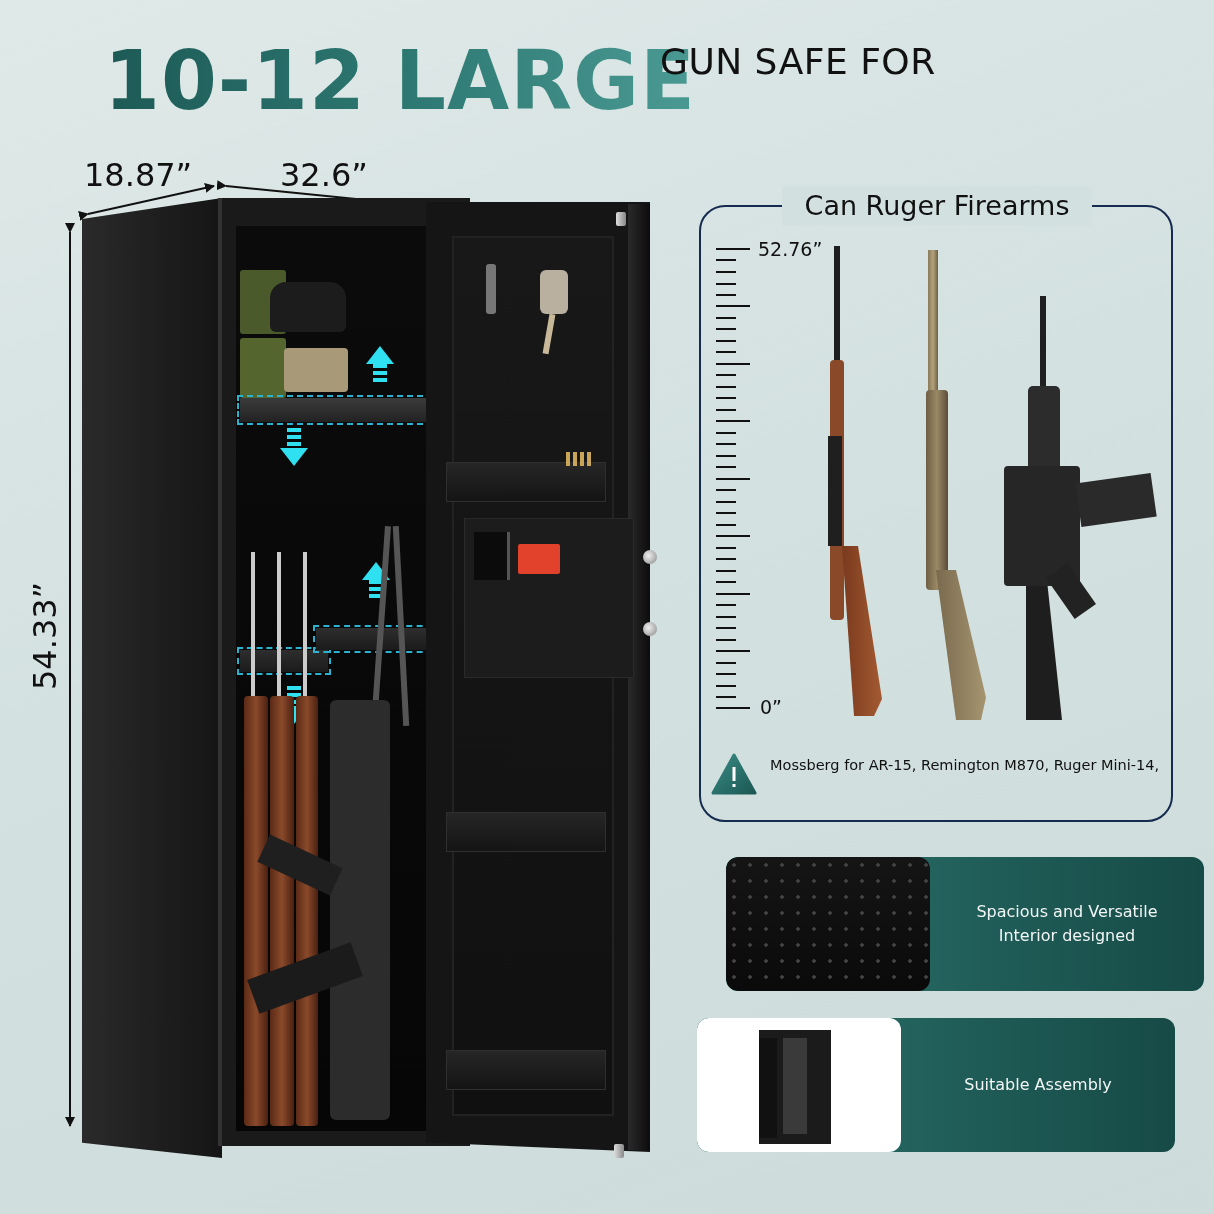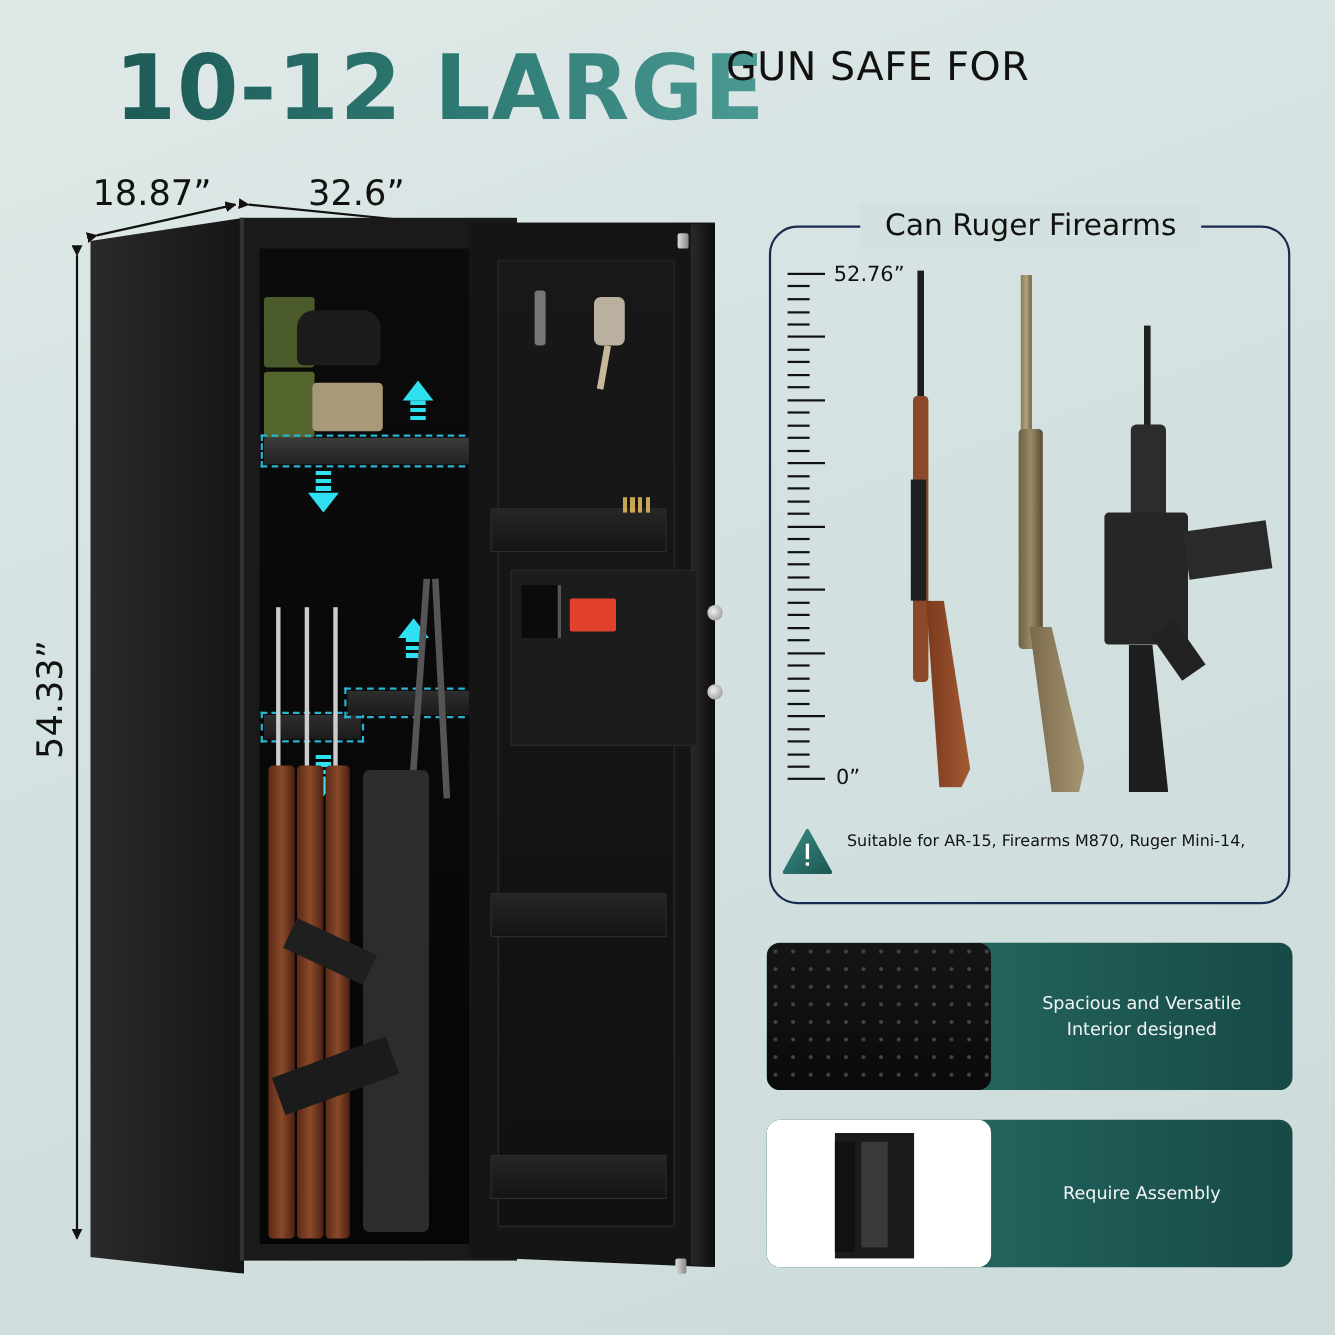"Suitable for AR-15, Firearms M870," div { text: Suitable for AR-15, Firearms -> Mossberg for AR-15, Remington }
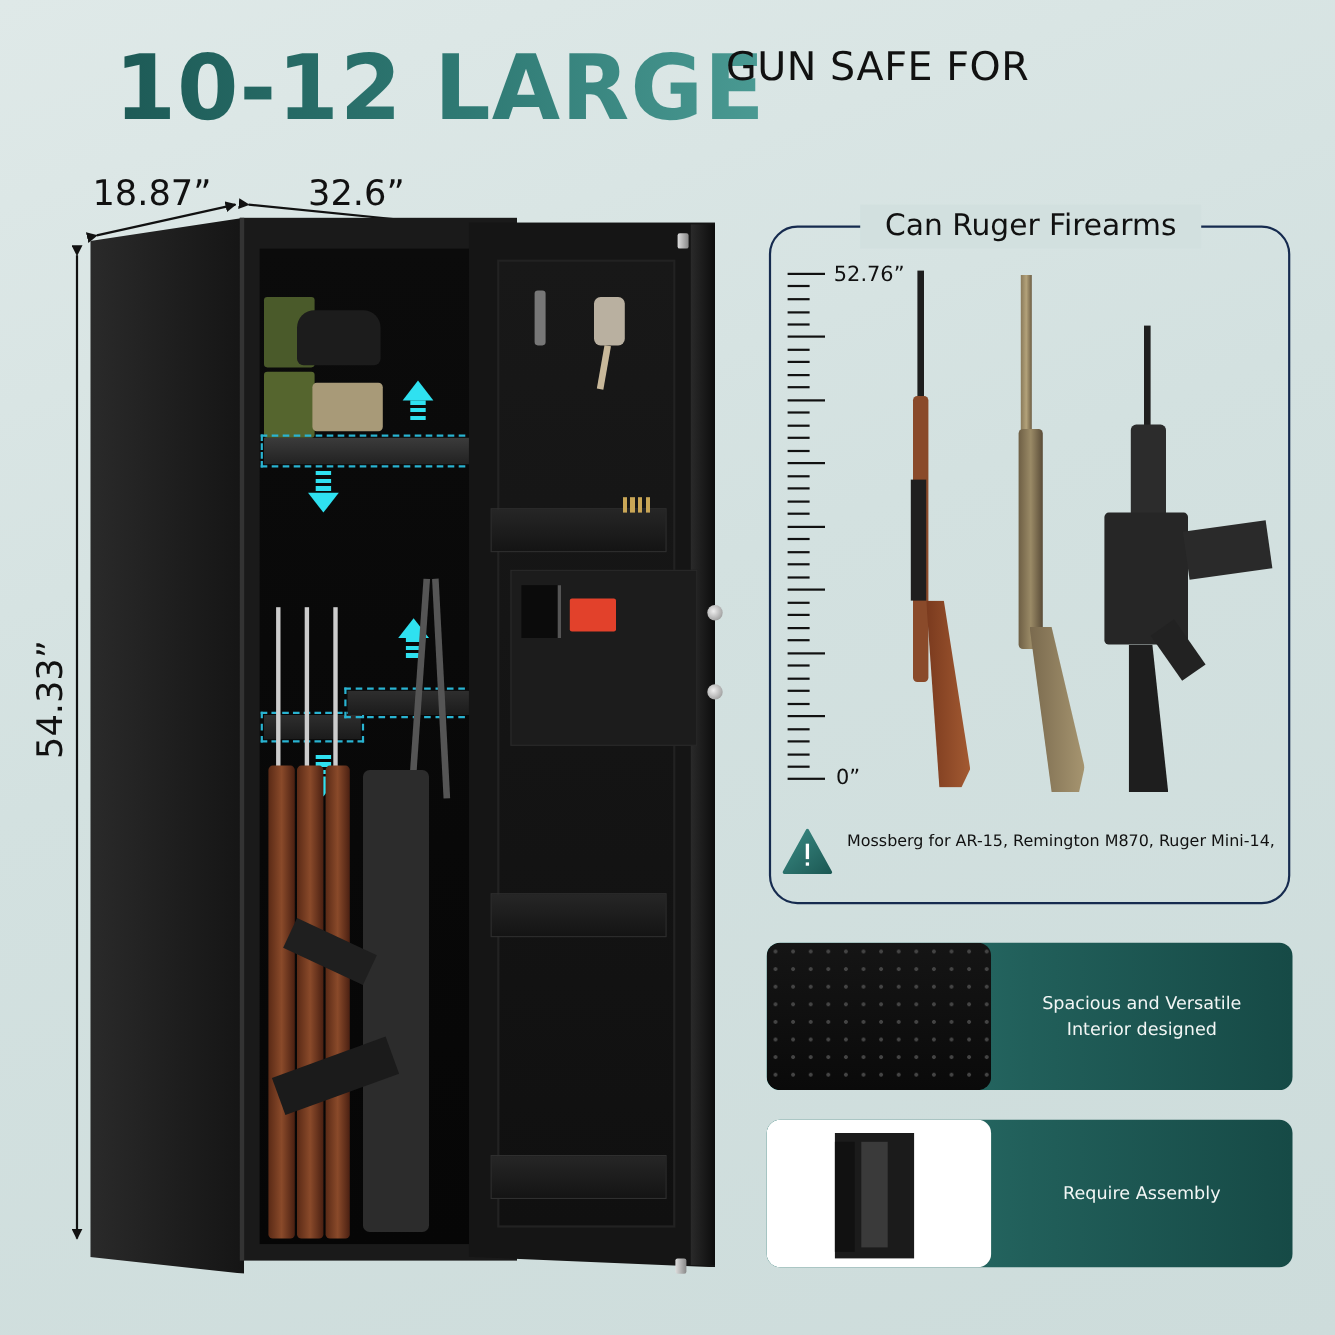"Spacious and Versatile" div.abs { margin-left: none -> 29px }
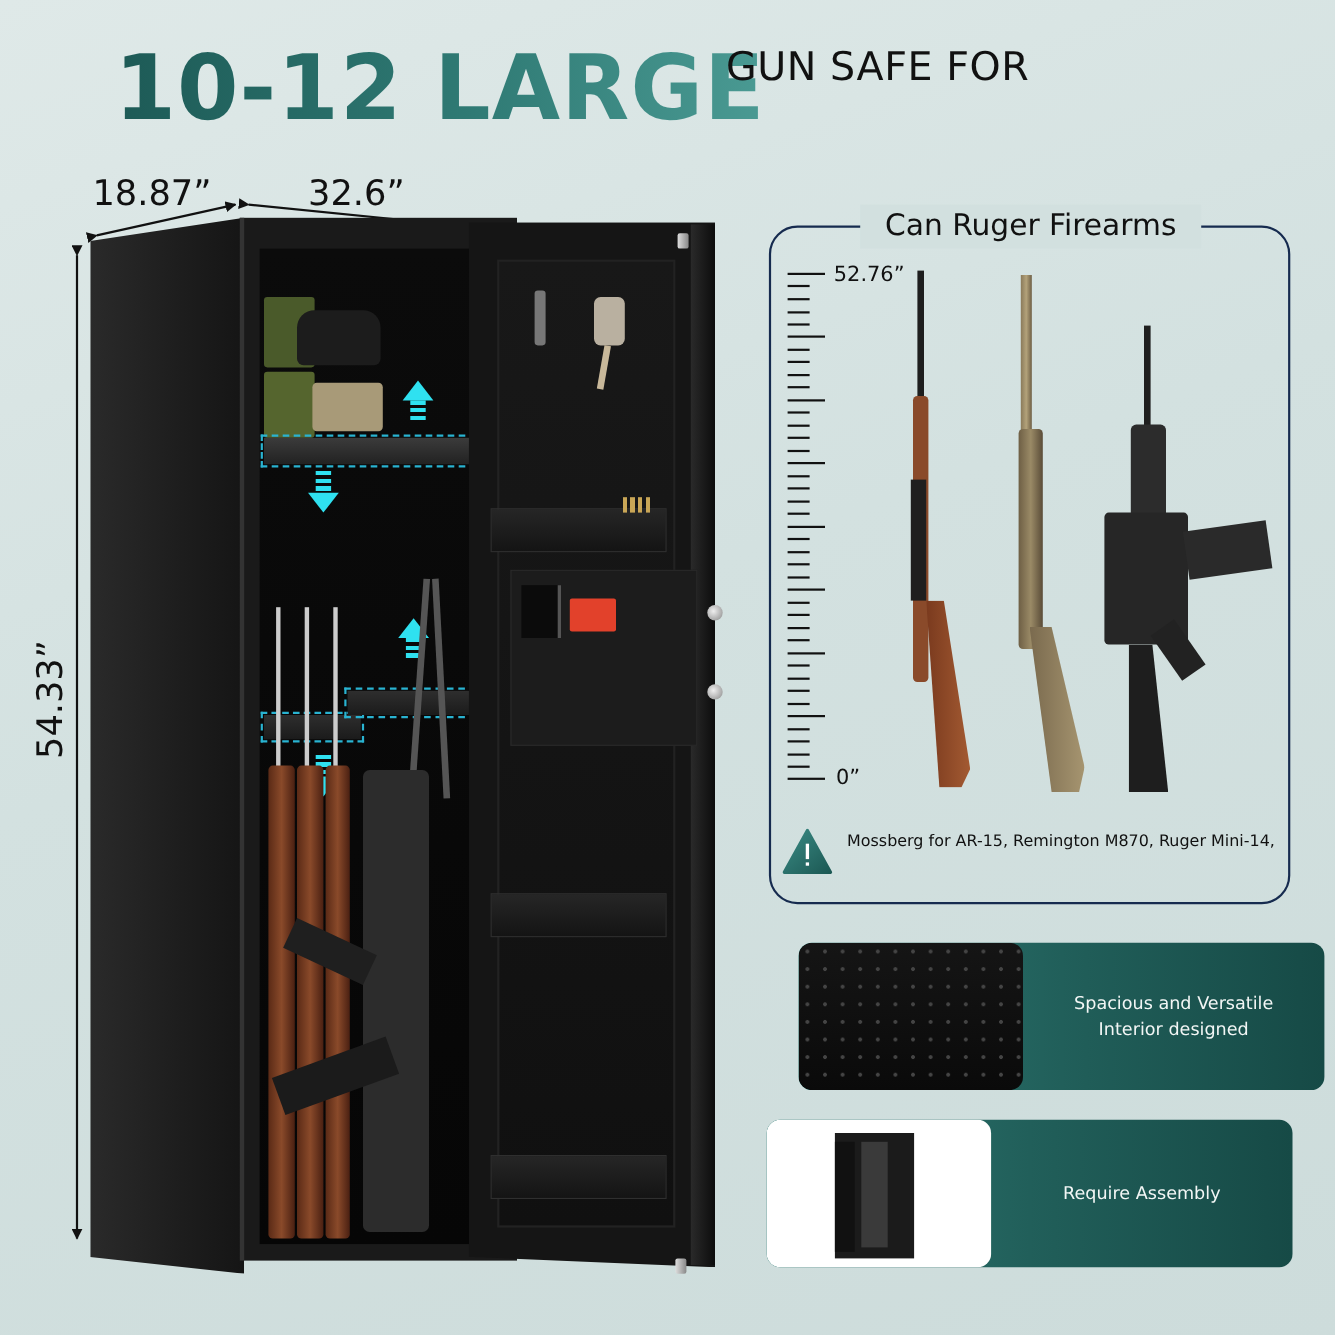"Require Assembly" div { text: Require -> Suitable }
